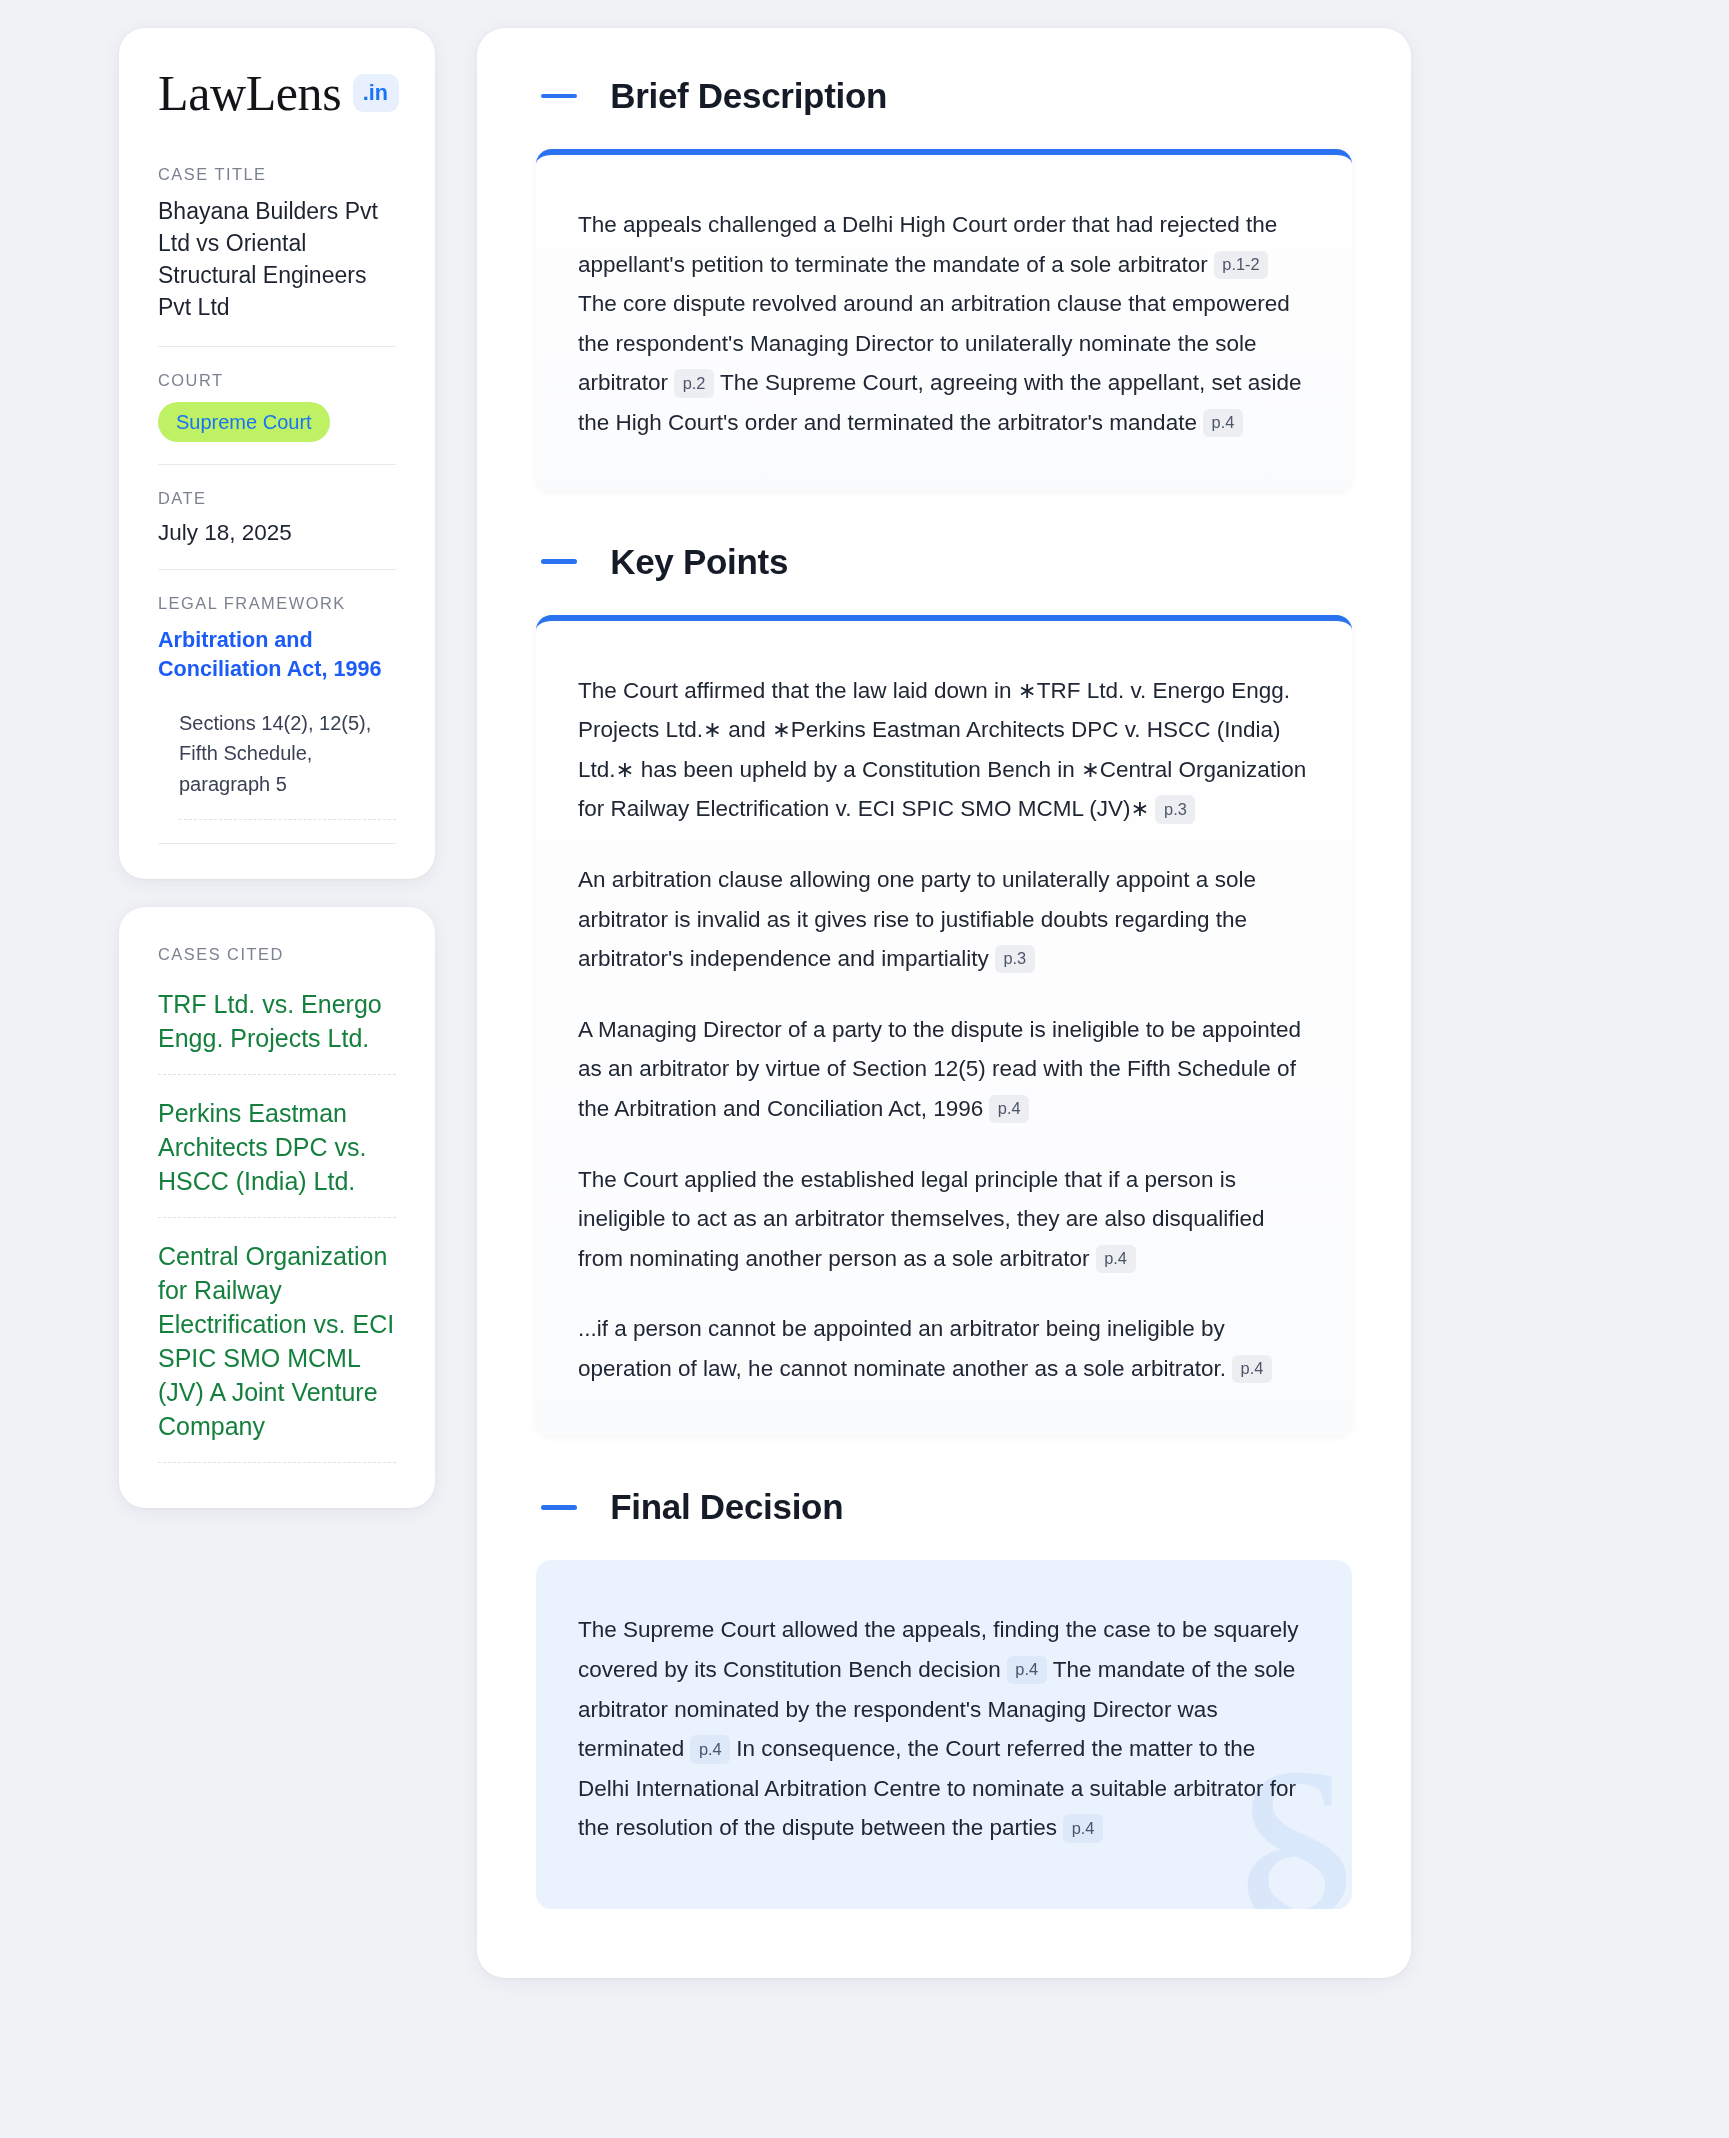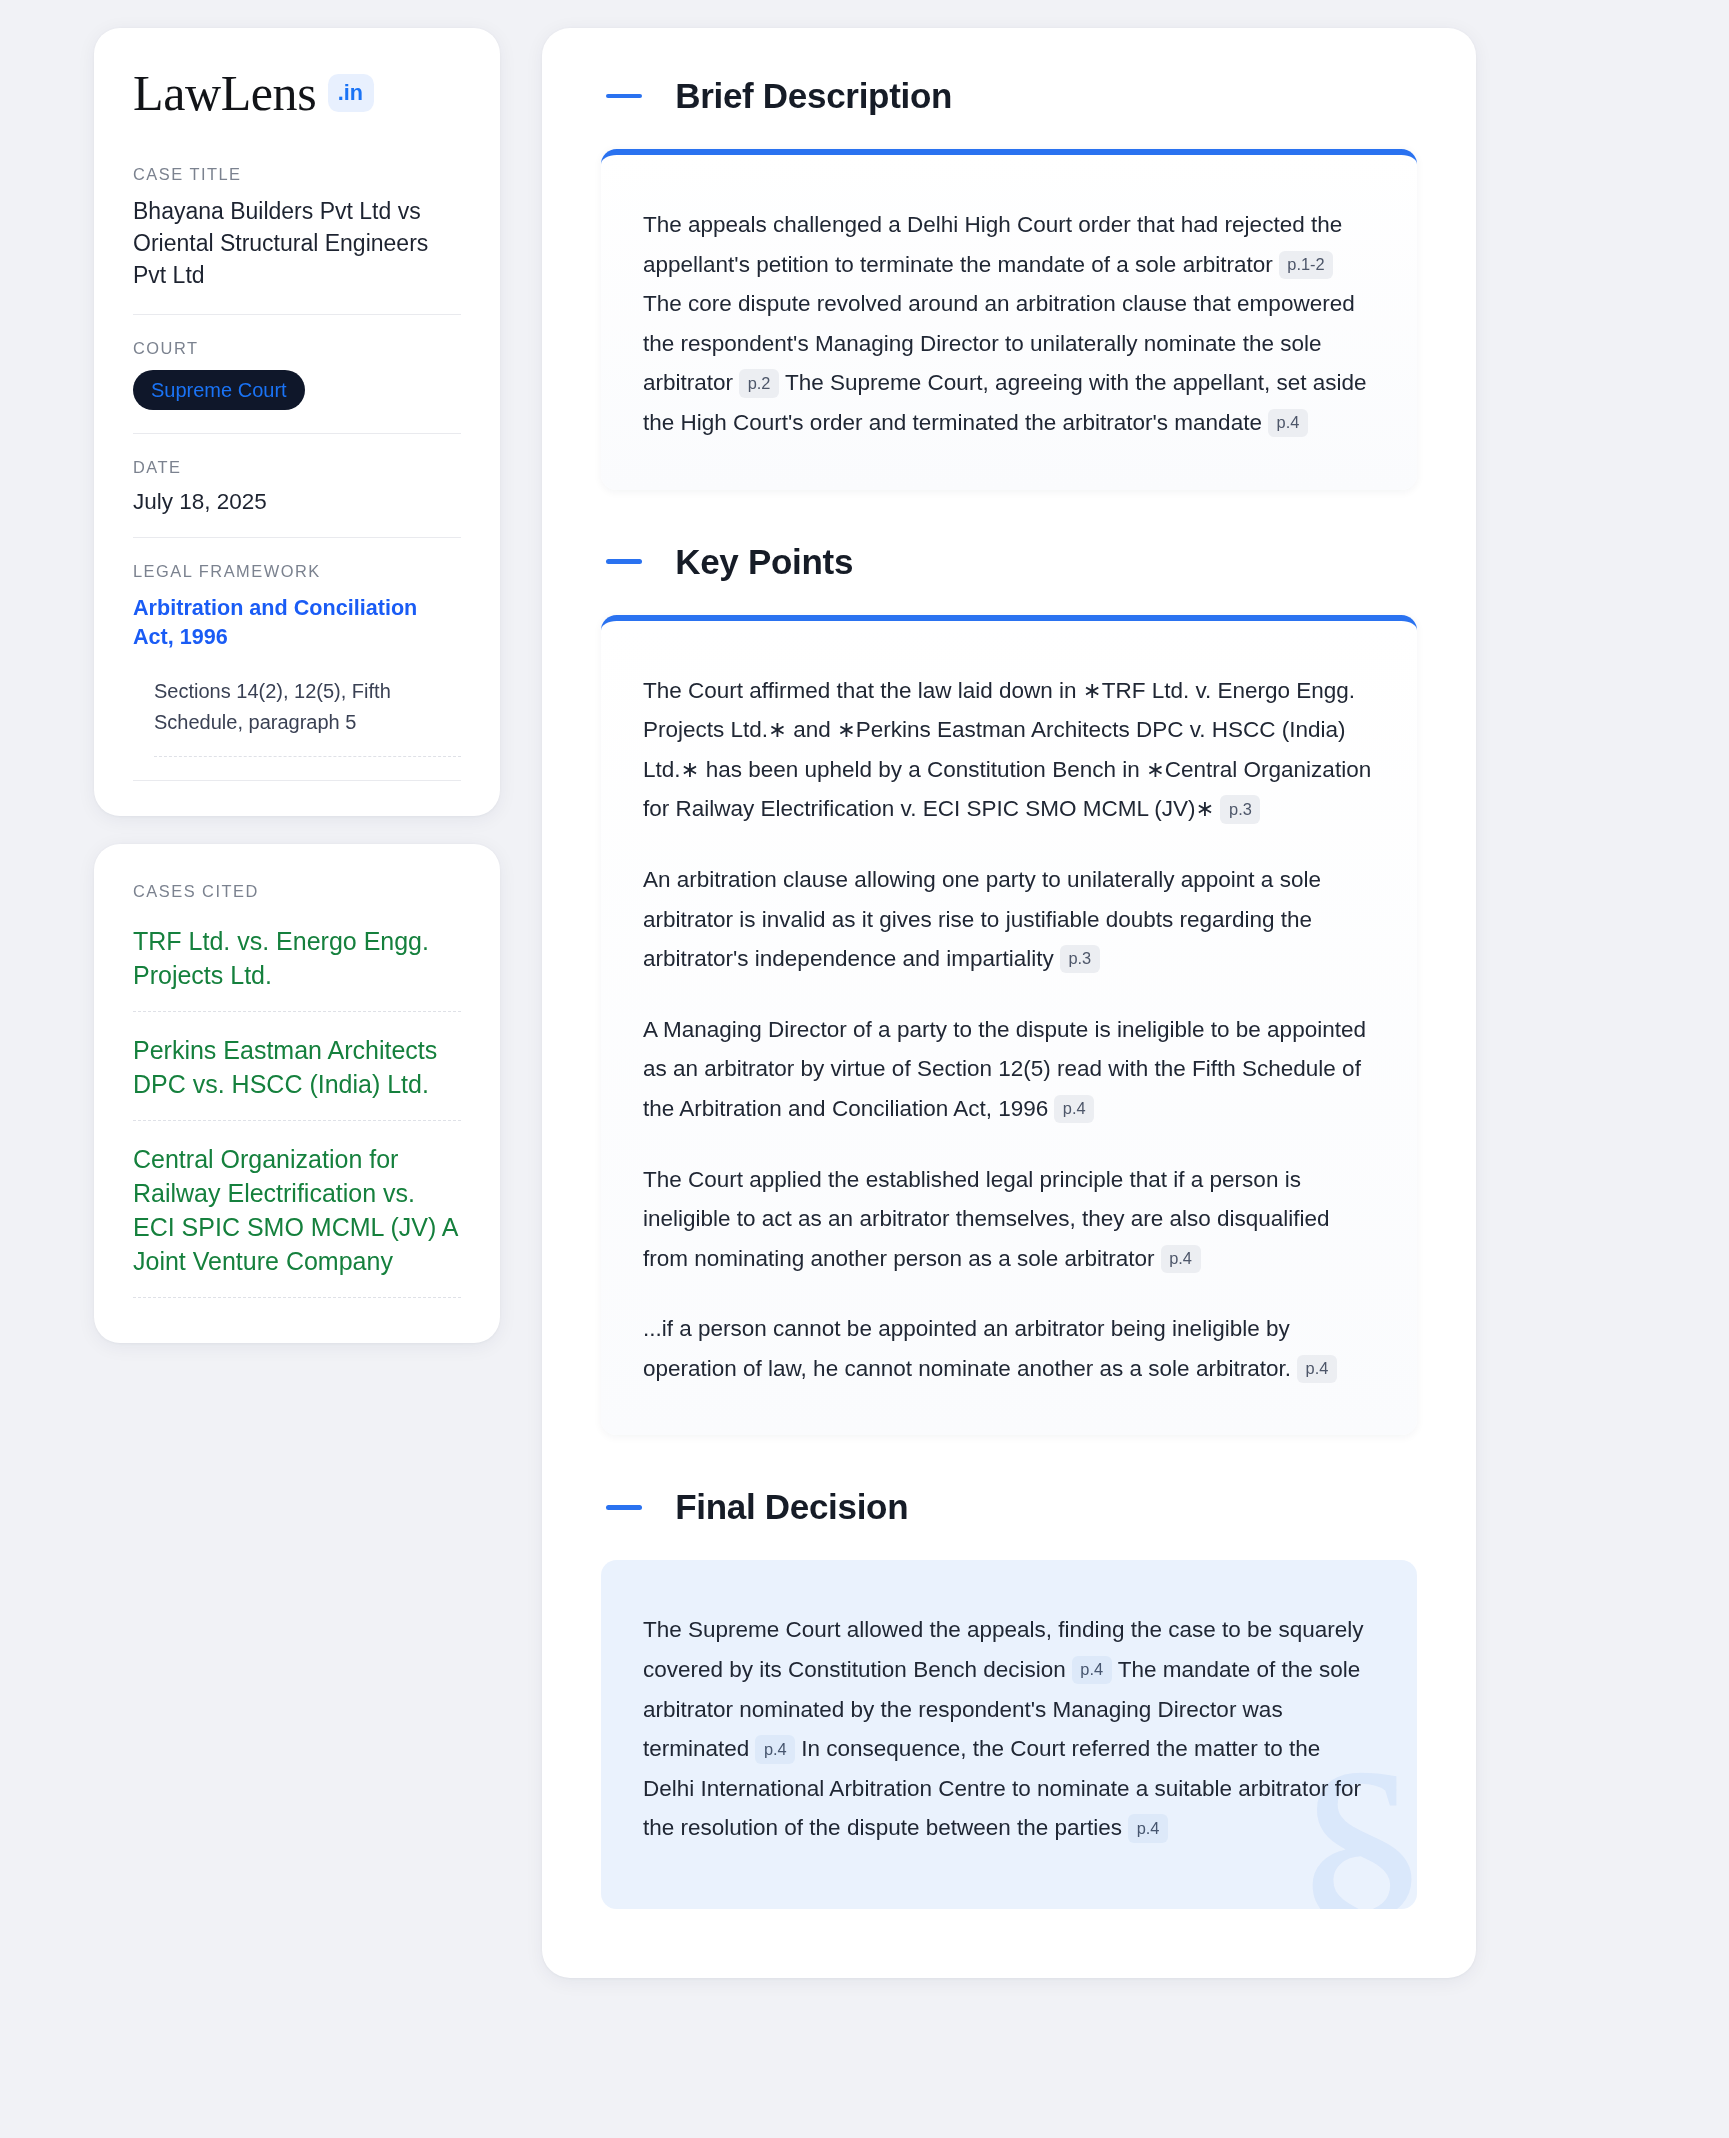"LawLens" .sidebar { margin-left: 94px -> 119px; width: 406px -> 316px }
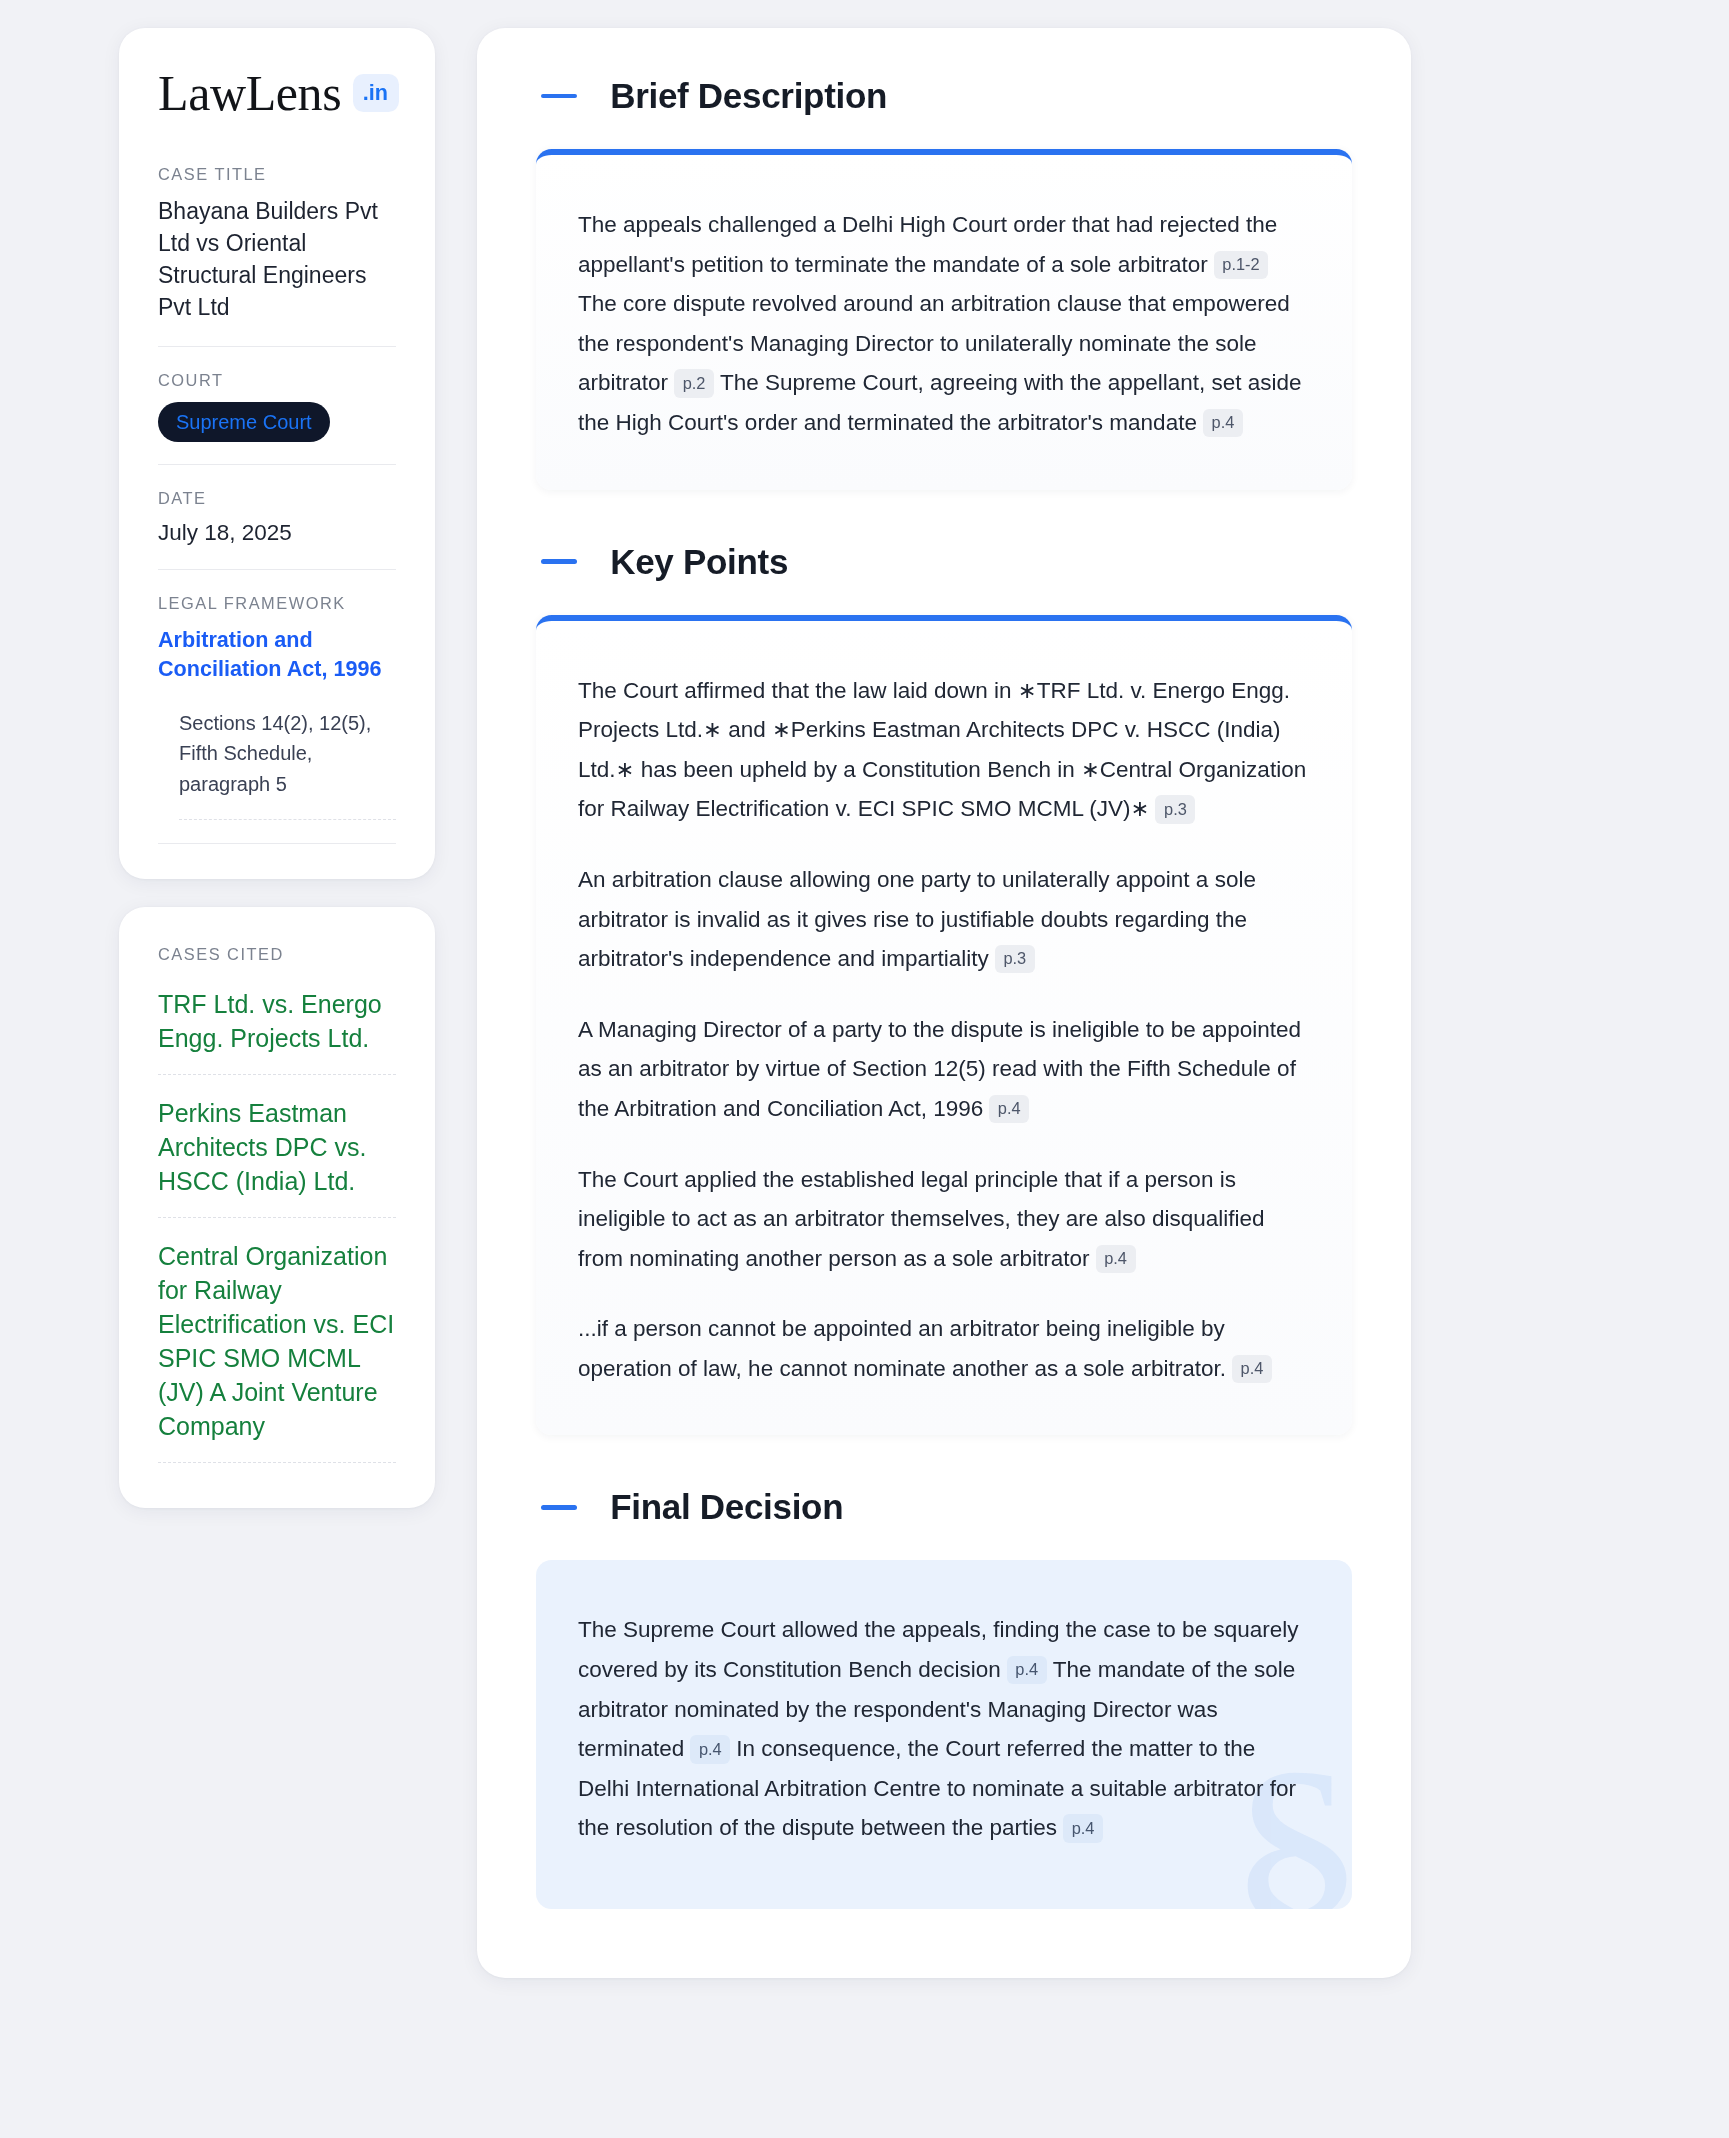"Supreme Court" .pill { background: #0f172a -> #bef264 }
